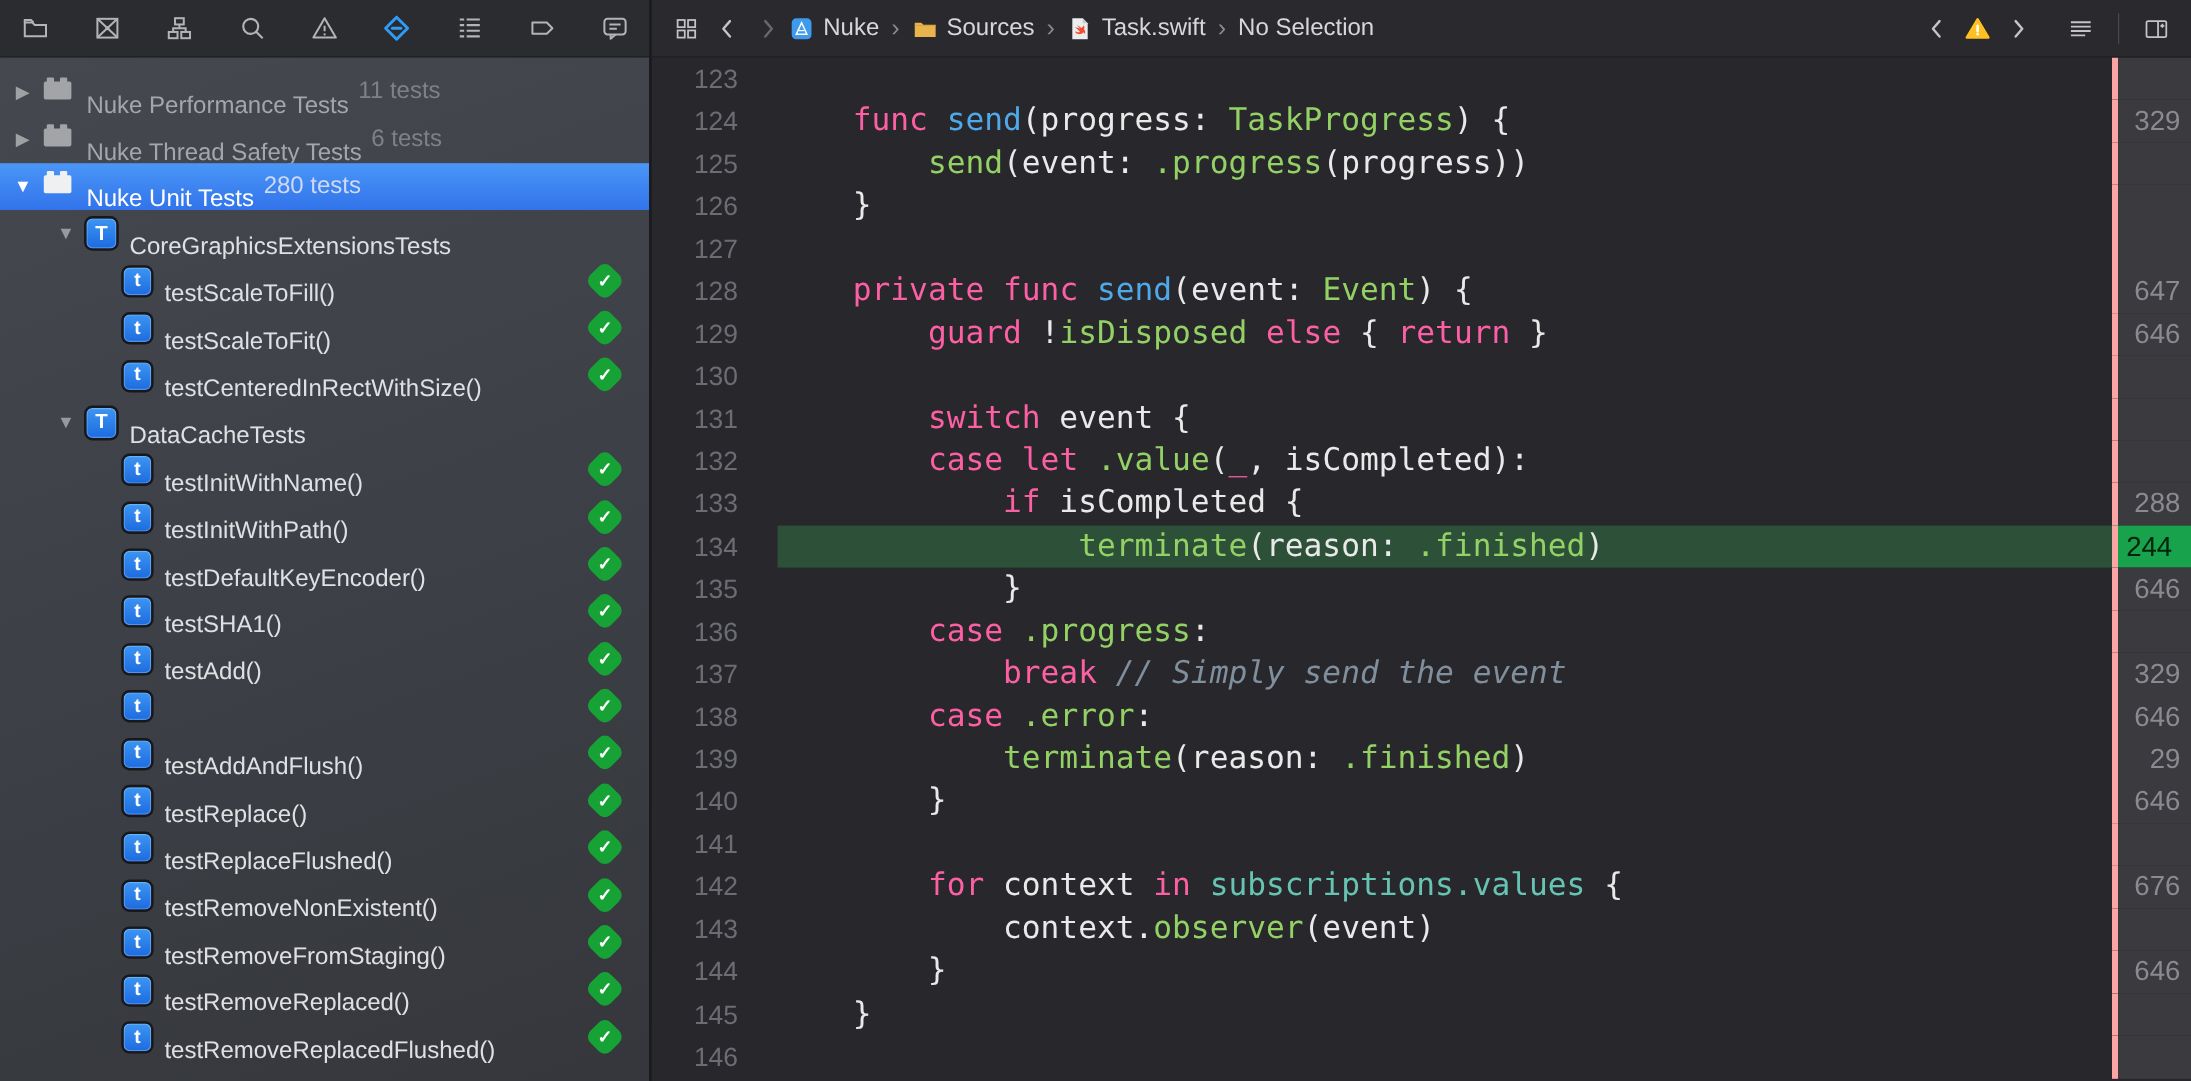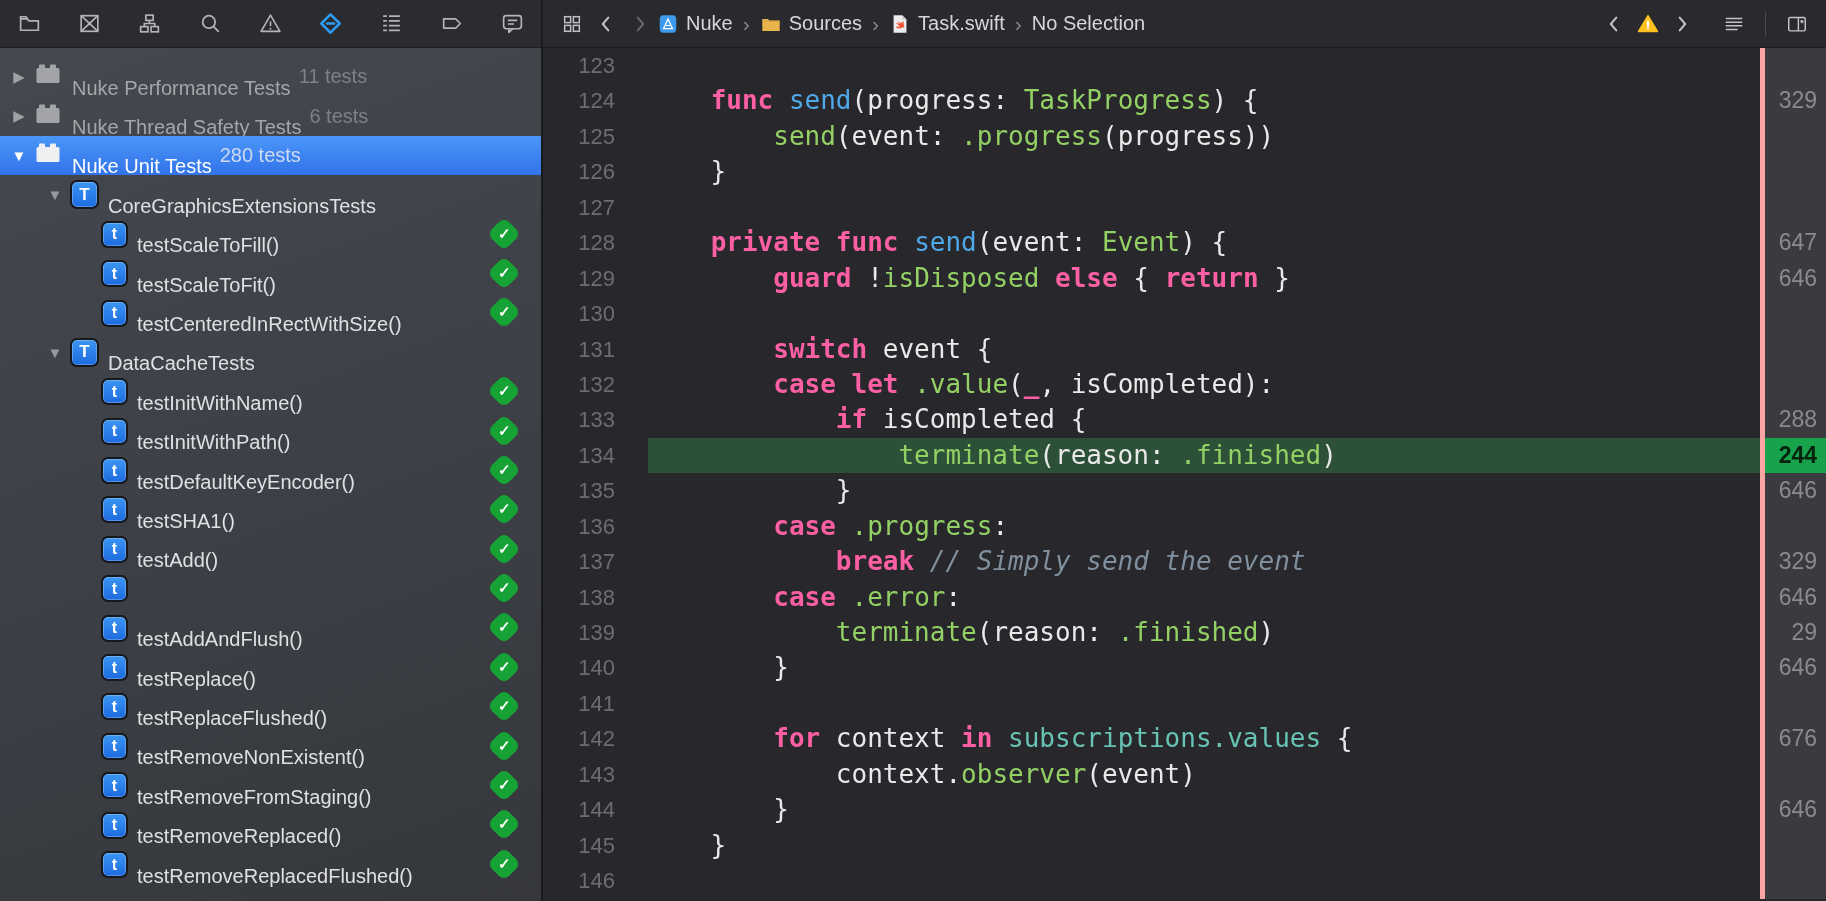"func" .tk-kw { font-weight: 700 -> 400 }
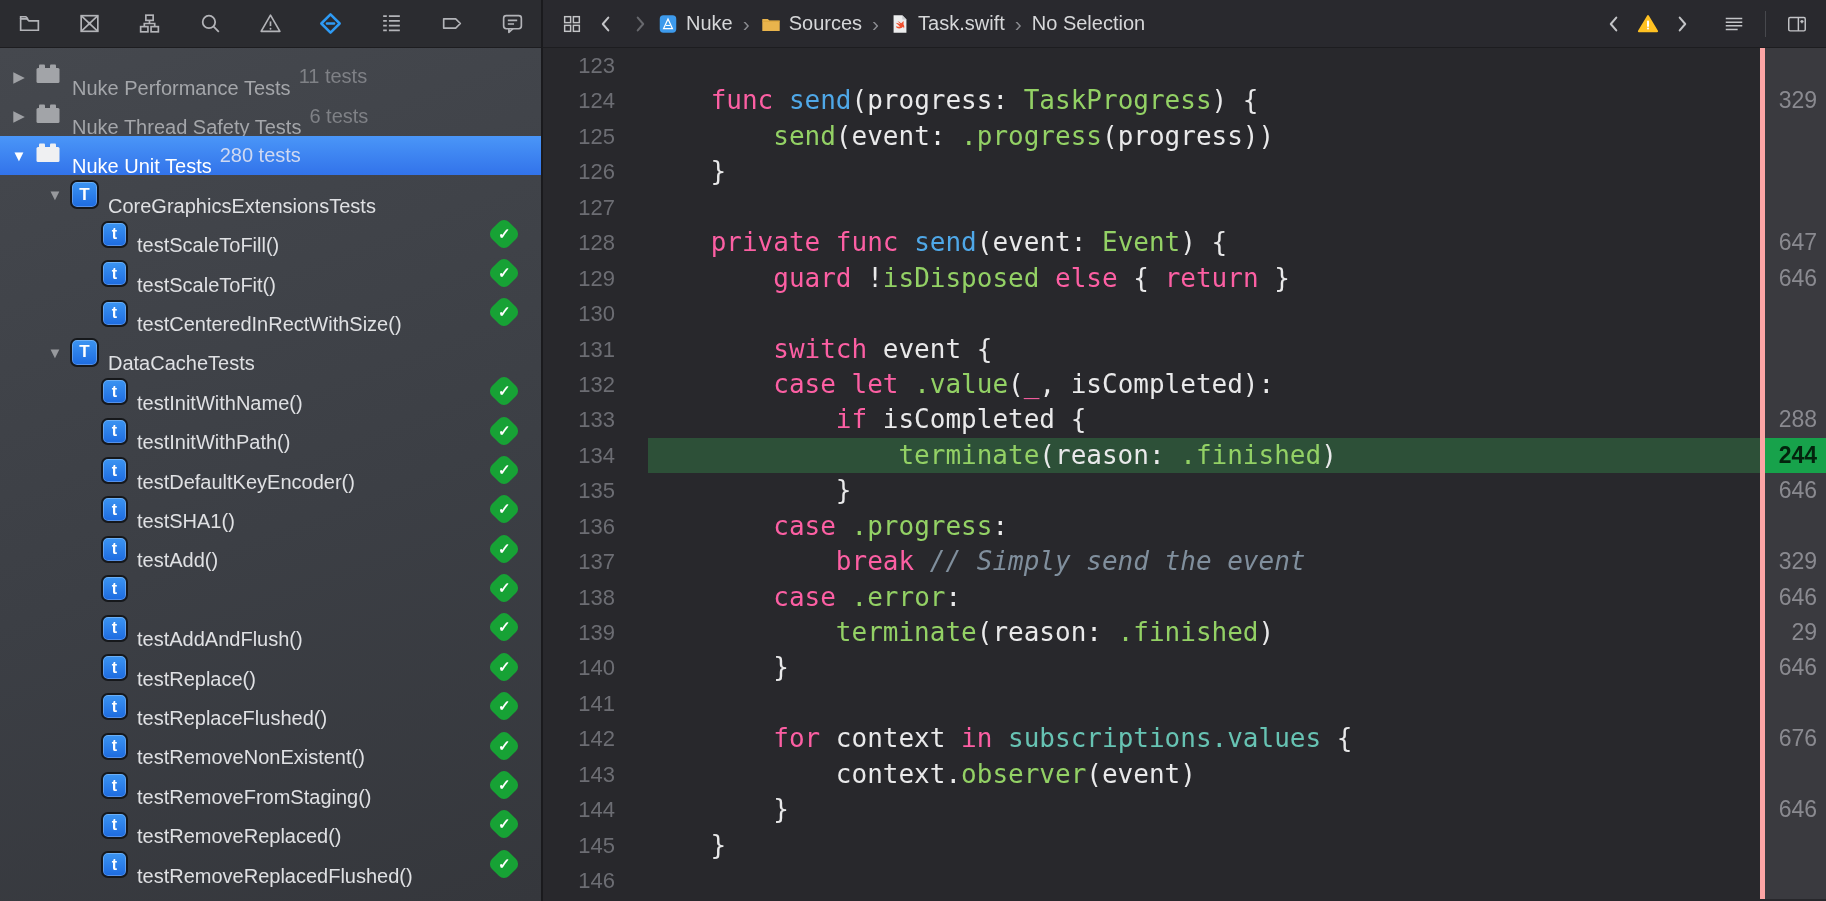"244" .line.hl .cov { font-weight: 700 -> 400; text-align: none -> center }
